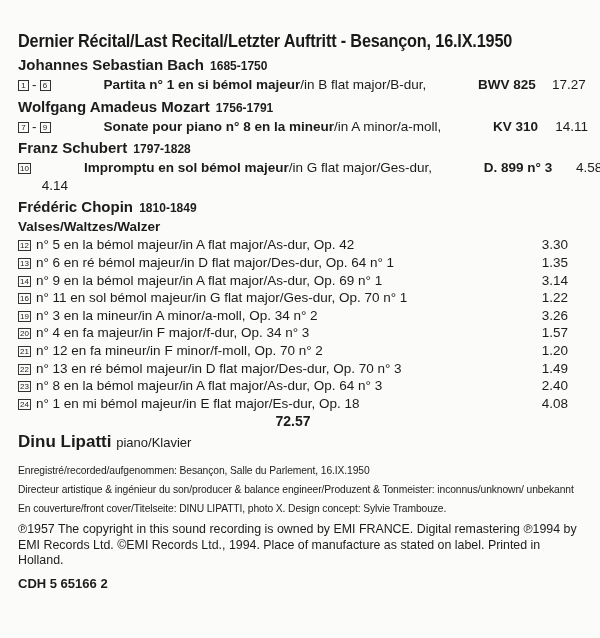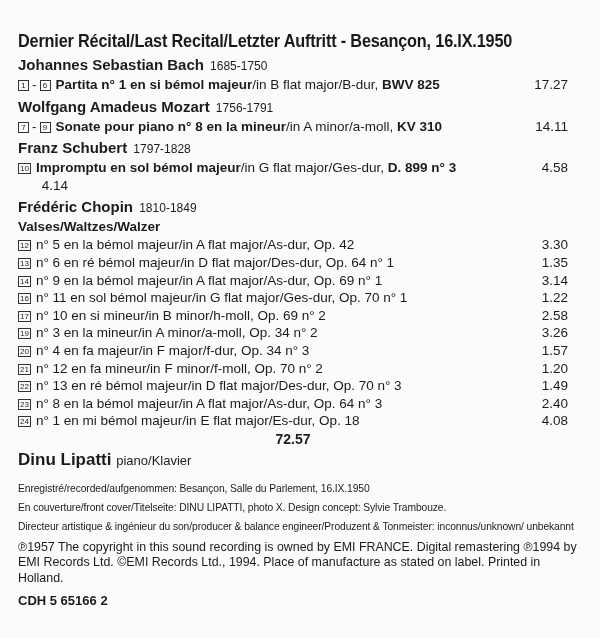"1685-1750" .composer .dates { font-weight: normal -> bold }
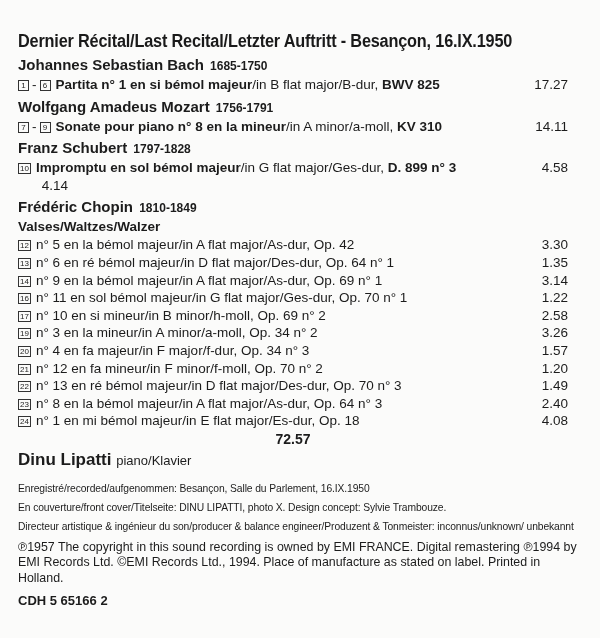"Partita n° 1 en si" .b { margin-left: none -> 48px }
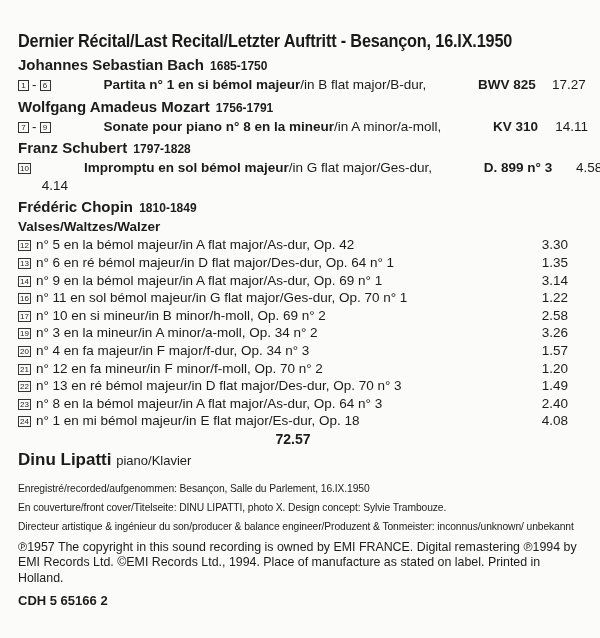"17" div.row { html: <div> <span> <span>17</span> <span>n° 10 en si mineur/in B minor/h-moll, Op. 69 n° 2</span> </span> <span>2.58</span> </div> -> none }
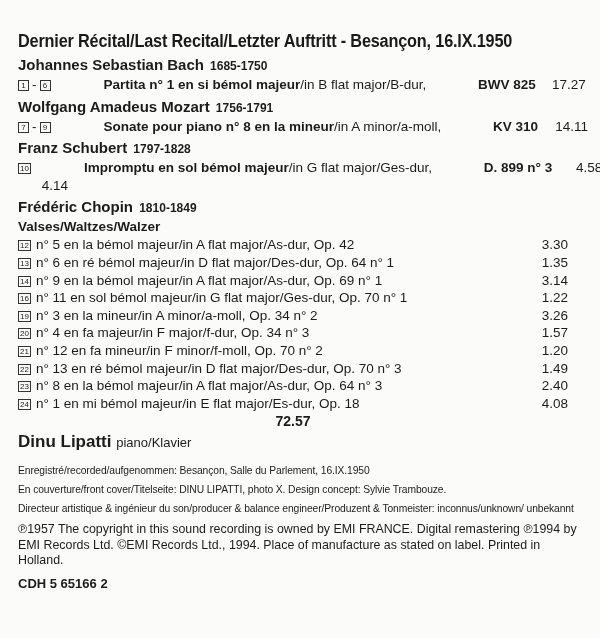"En couverture/front cover/Titelseite:" p { order: before "Directeur artistique & ingénieur du" -> after "Directeur artistique & ingénieur du" }
